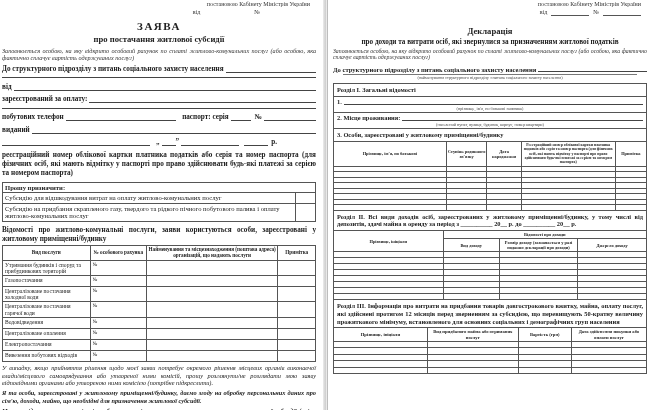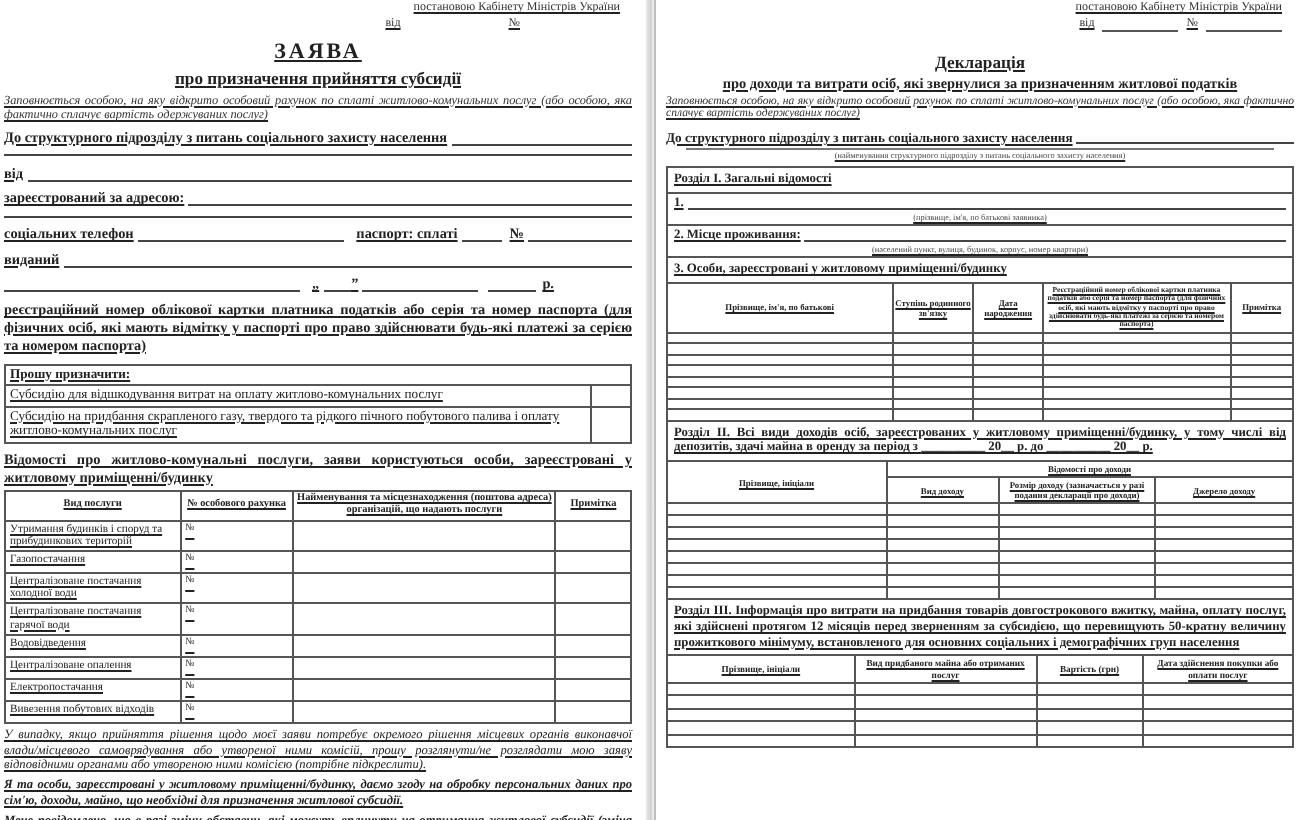"ЗАЯВА" .sheet { text-decoration: underline -> none }
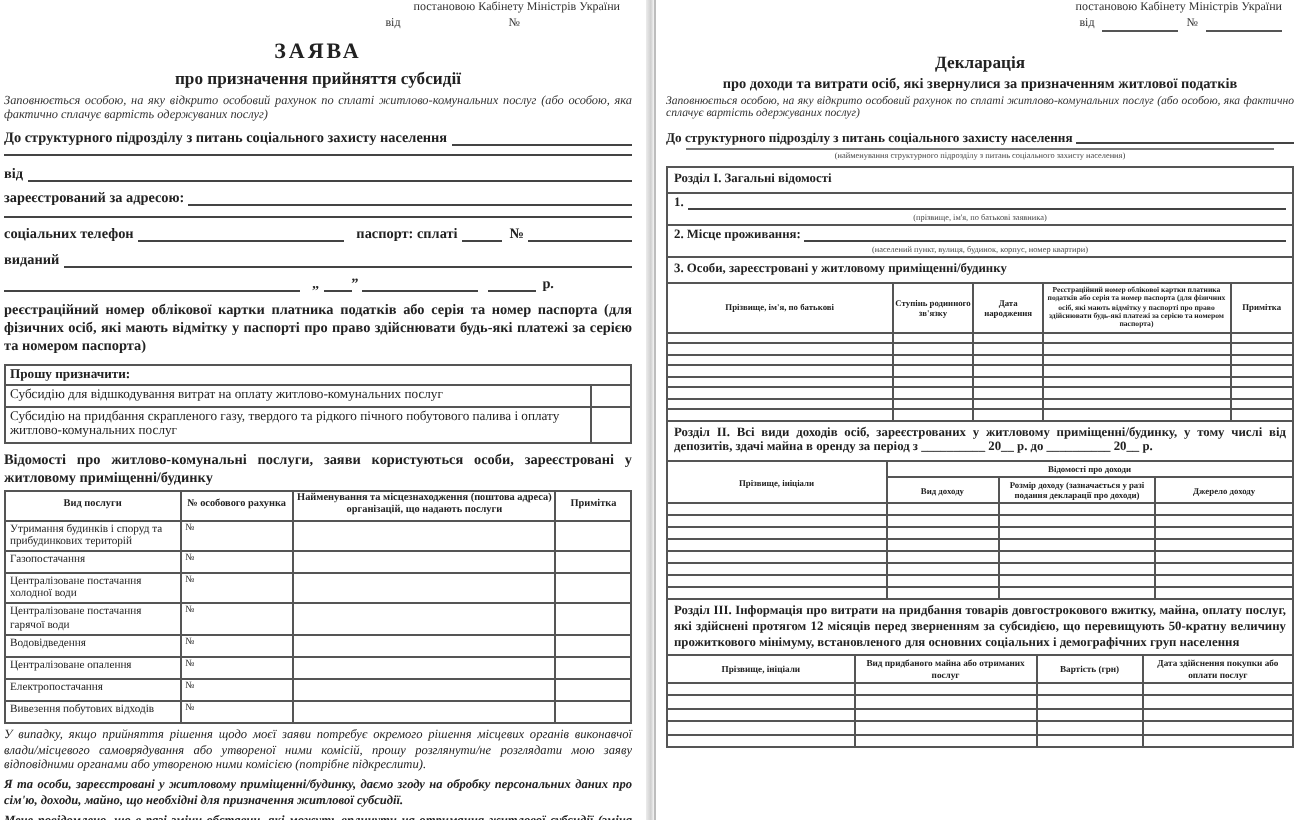"про призначення прийняття субсидії" div.l-sub { text: призначення прийняття -> постачання житлової }
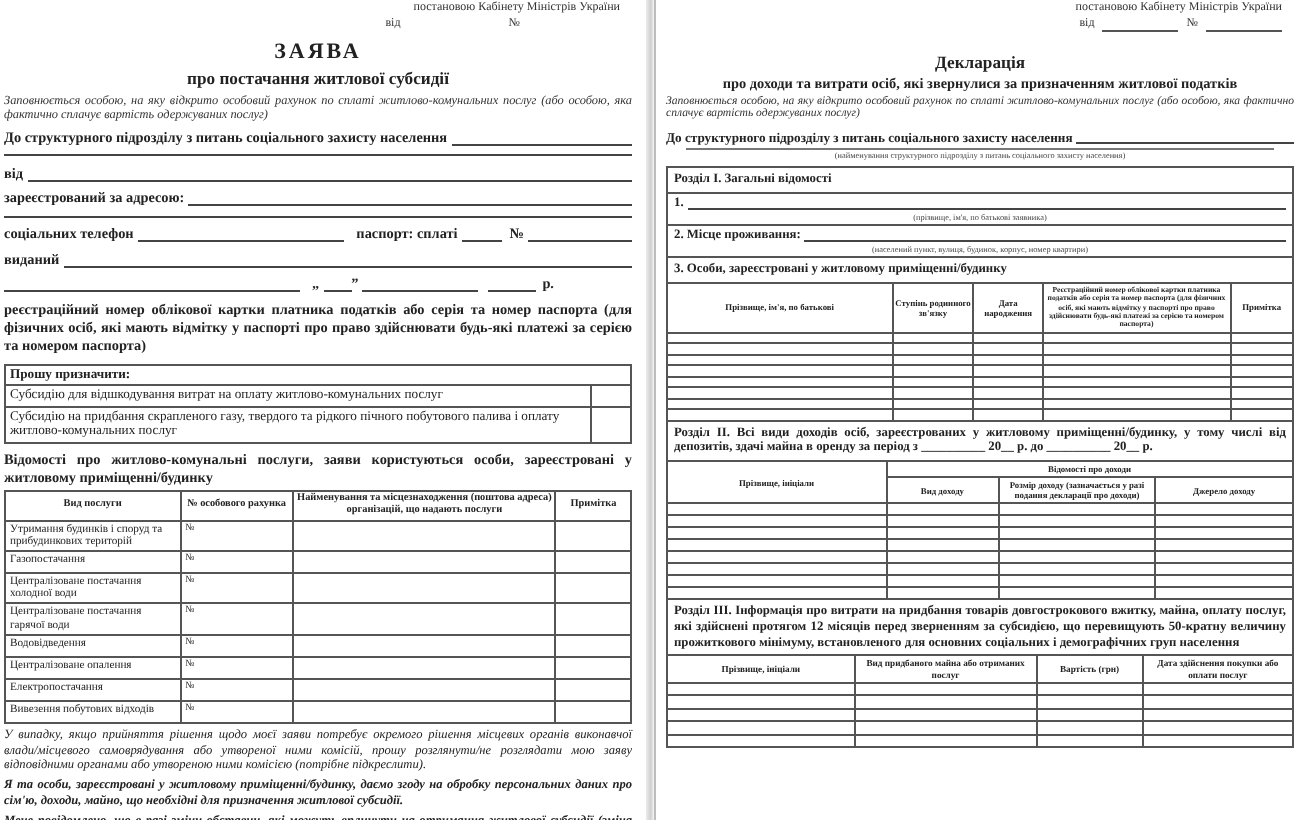"зареєстрований за адресою:" span.lbl { text: адресою -> оплату }
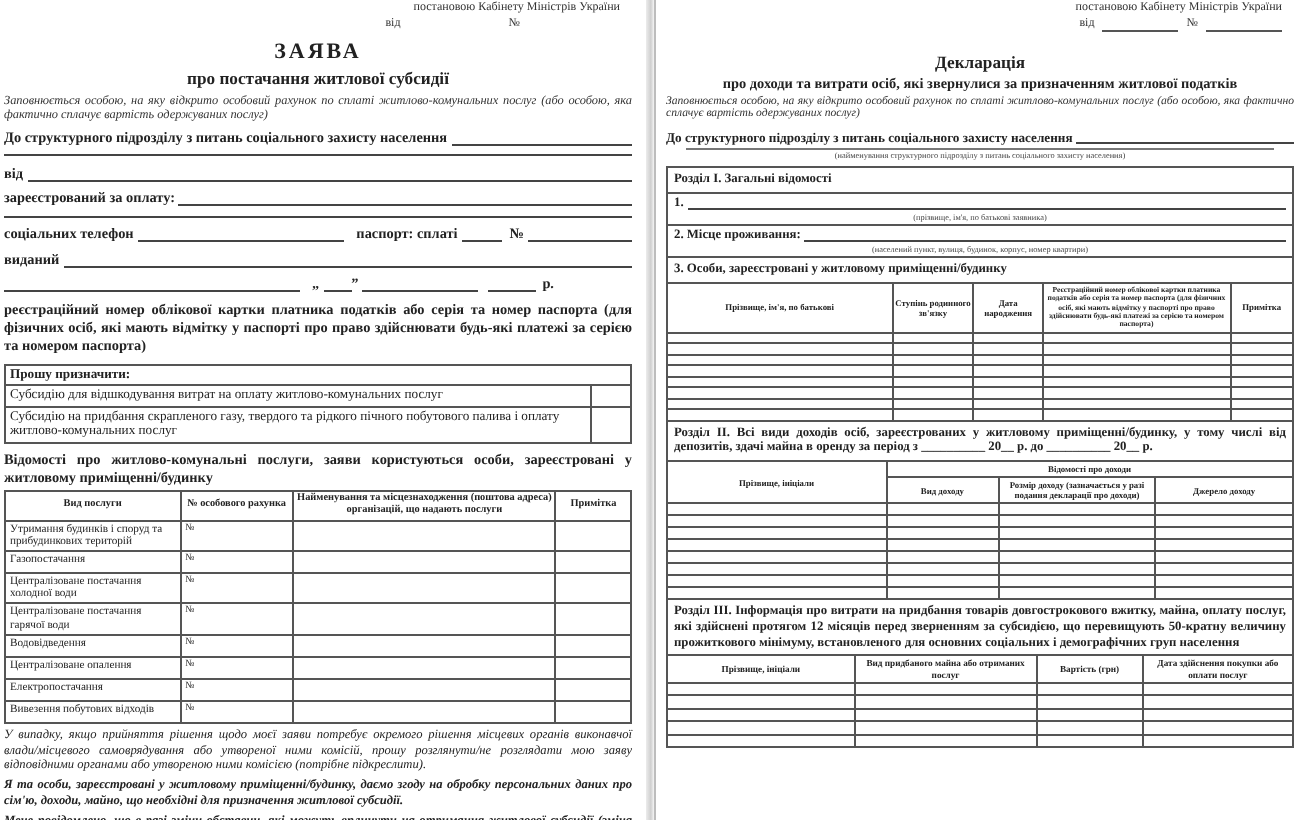"соціальних телефон" span.lbl { text: соціальних -> побутових }
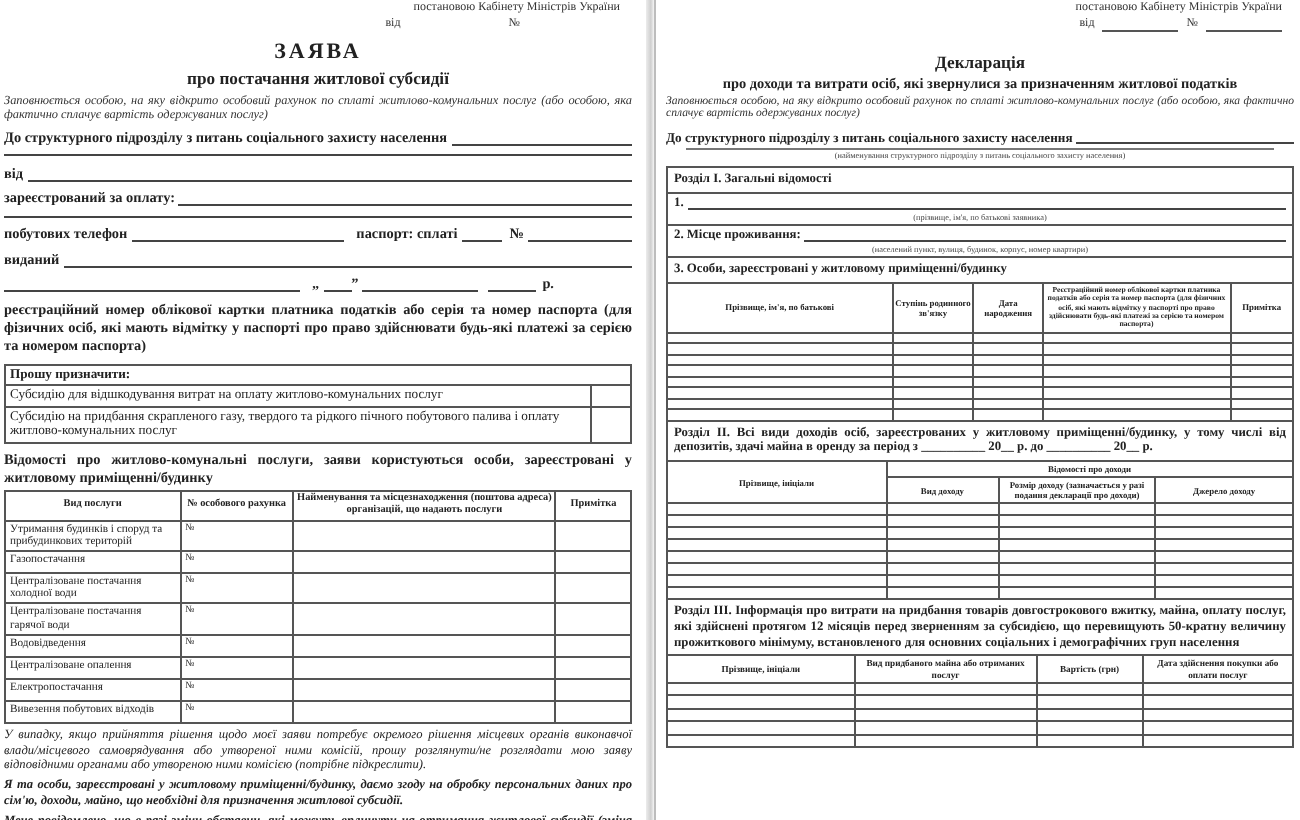"паспорт: сплаті" span.lbl { text: сплаті -> серія }
